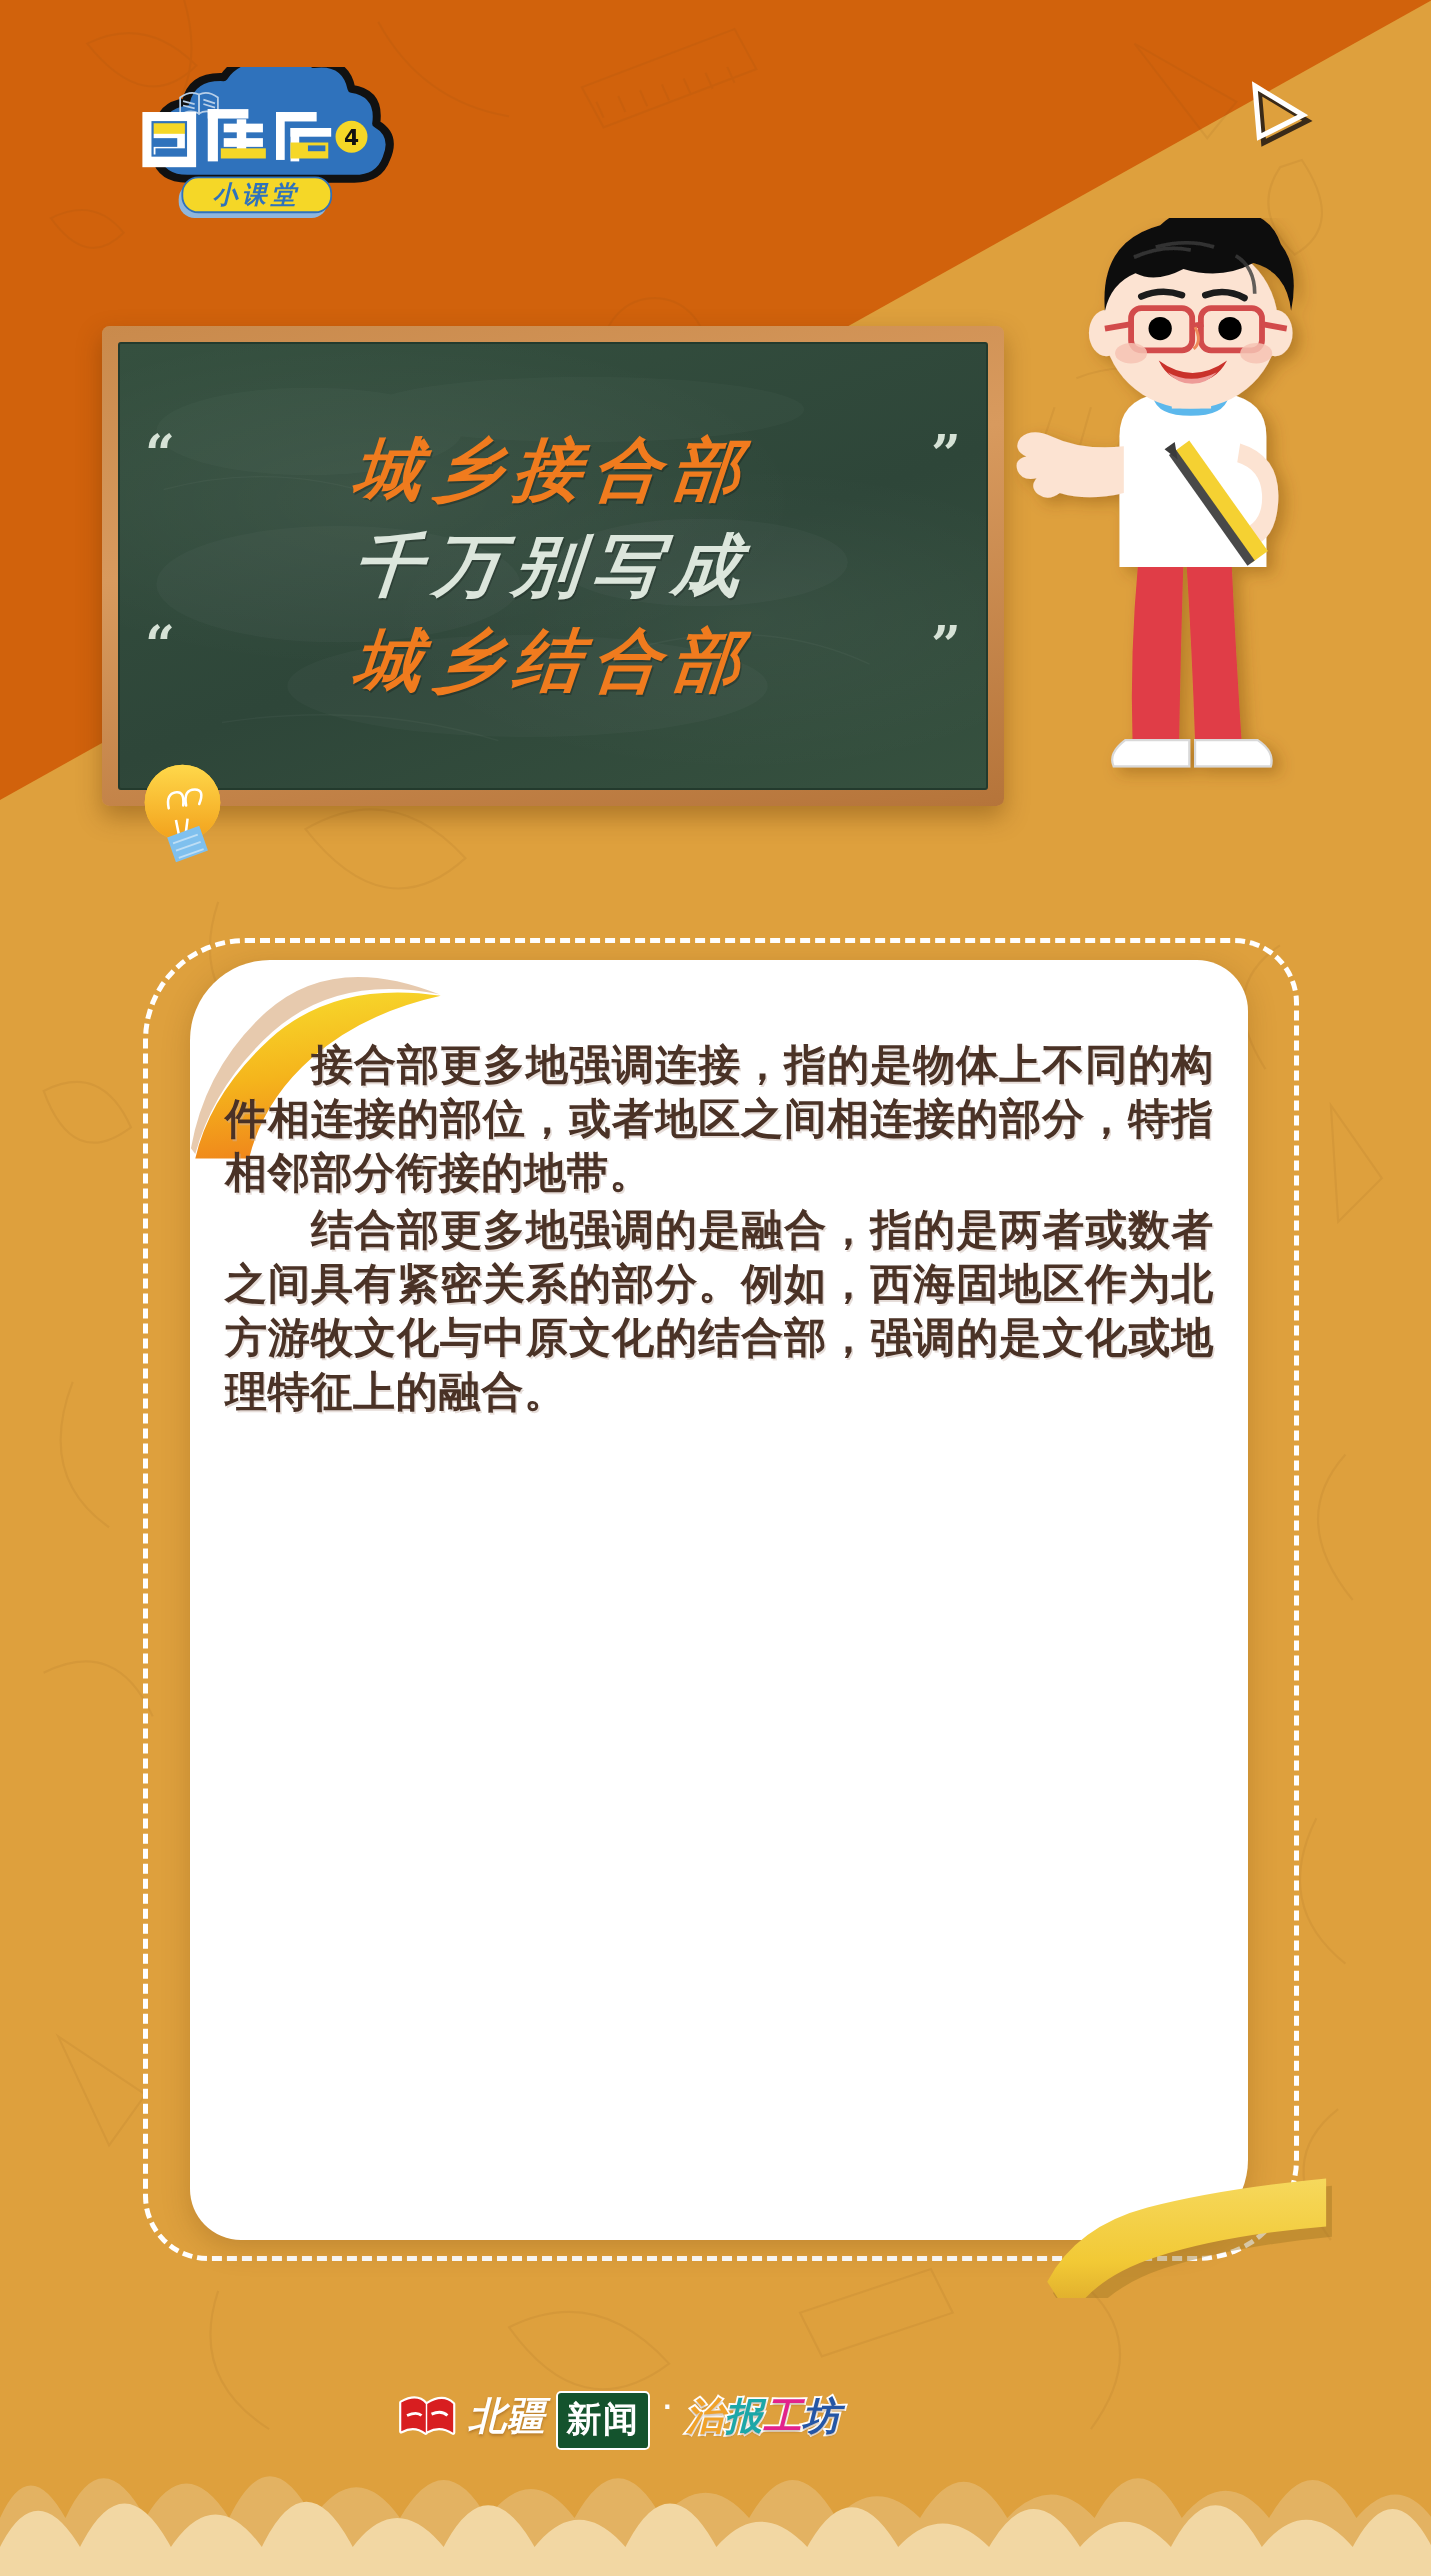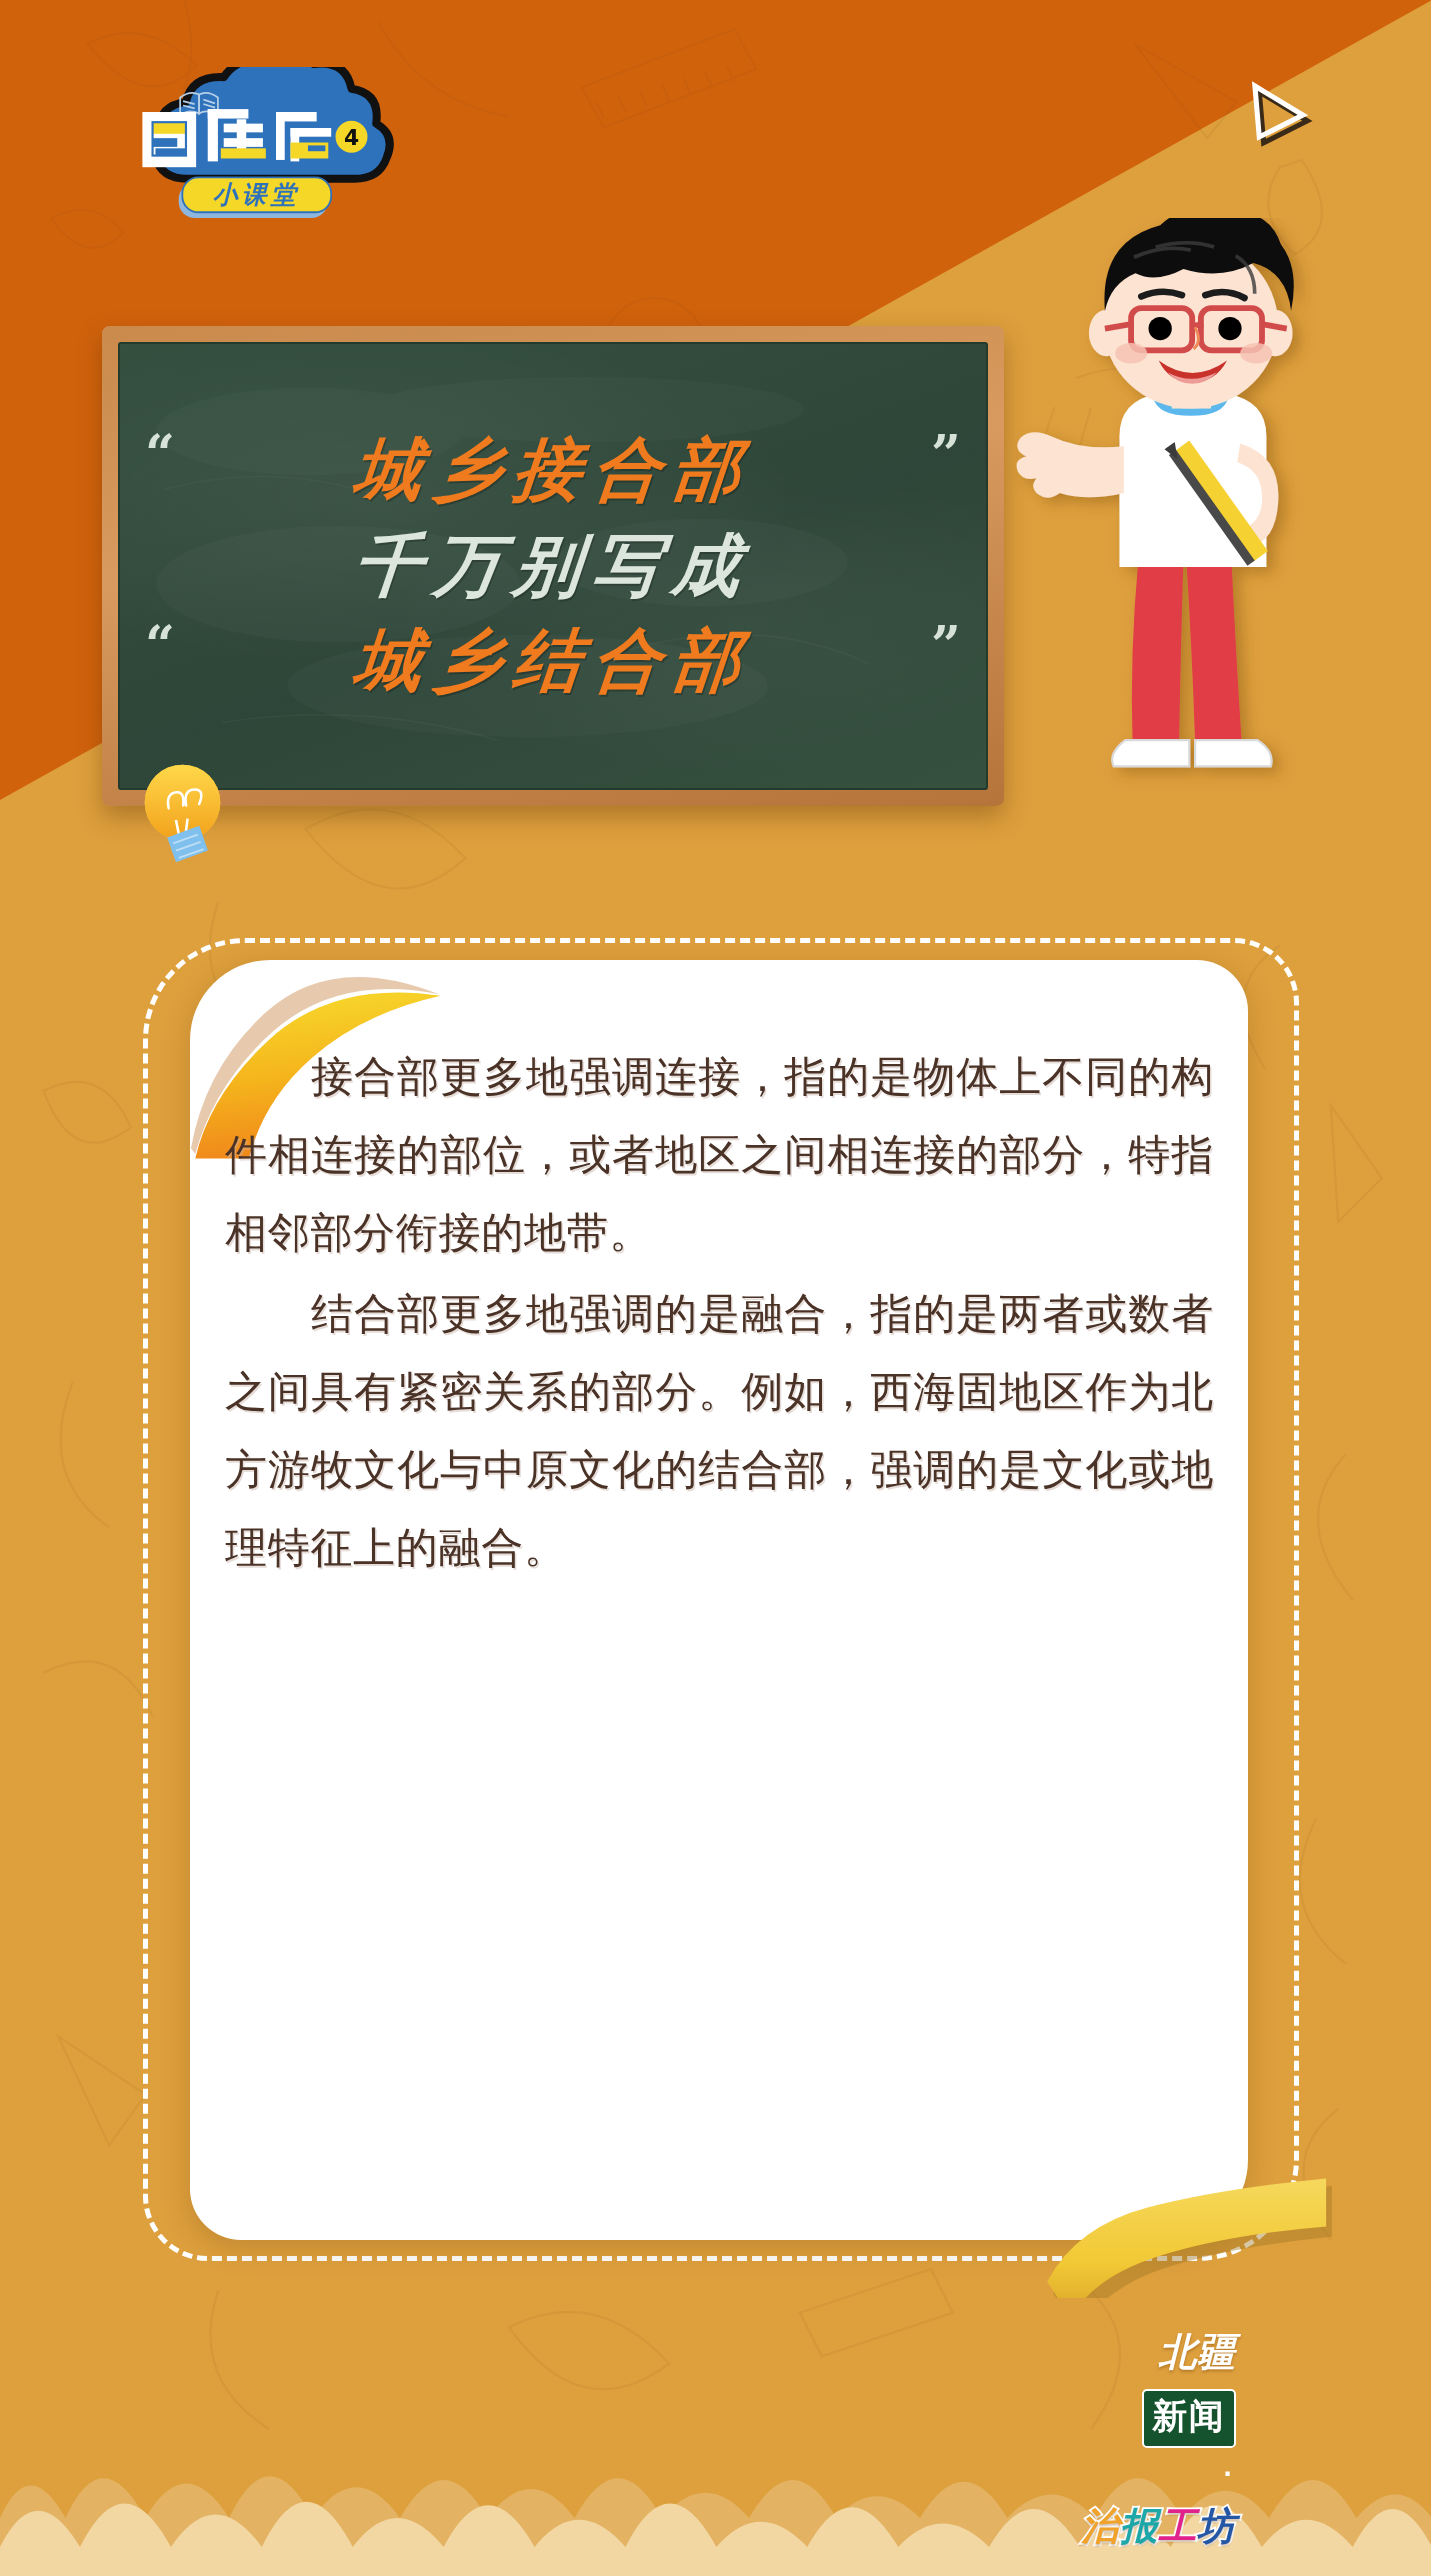"接合部更多地强调连接，指的是物体上不同的构件相连接的部位，或者地区之间相连接的部" .para { font-weight: 400 -> 700; line-height: 78px -> 54px }
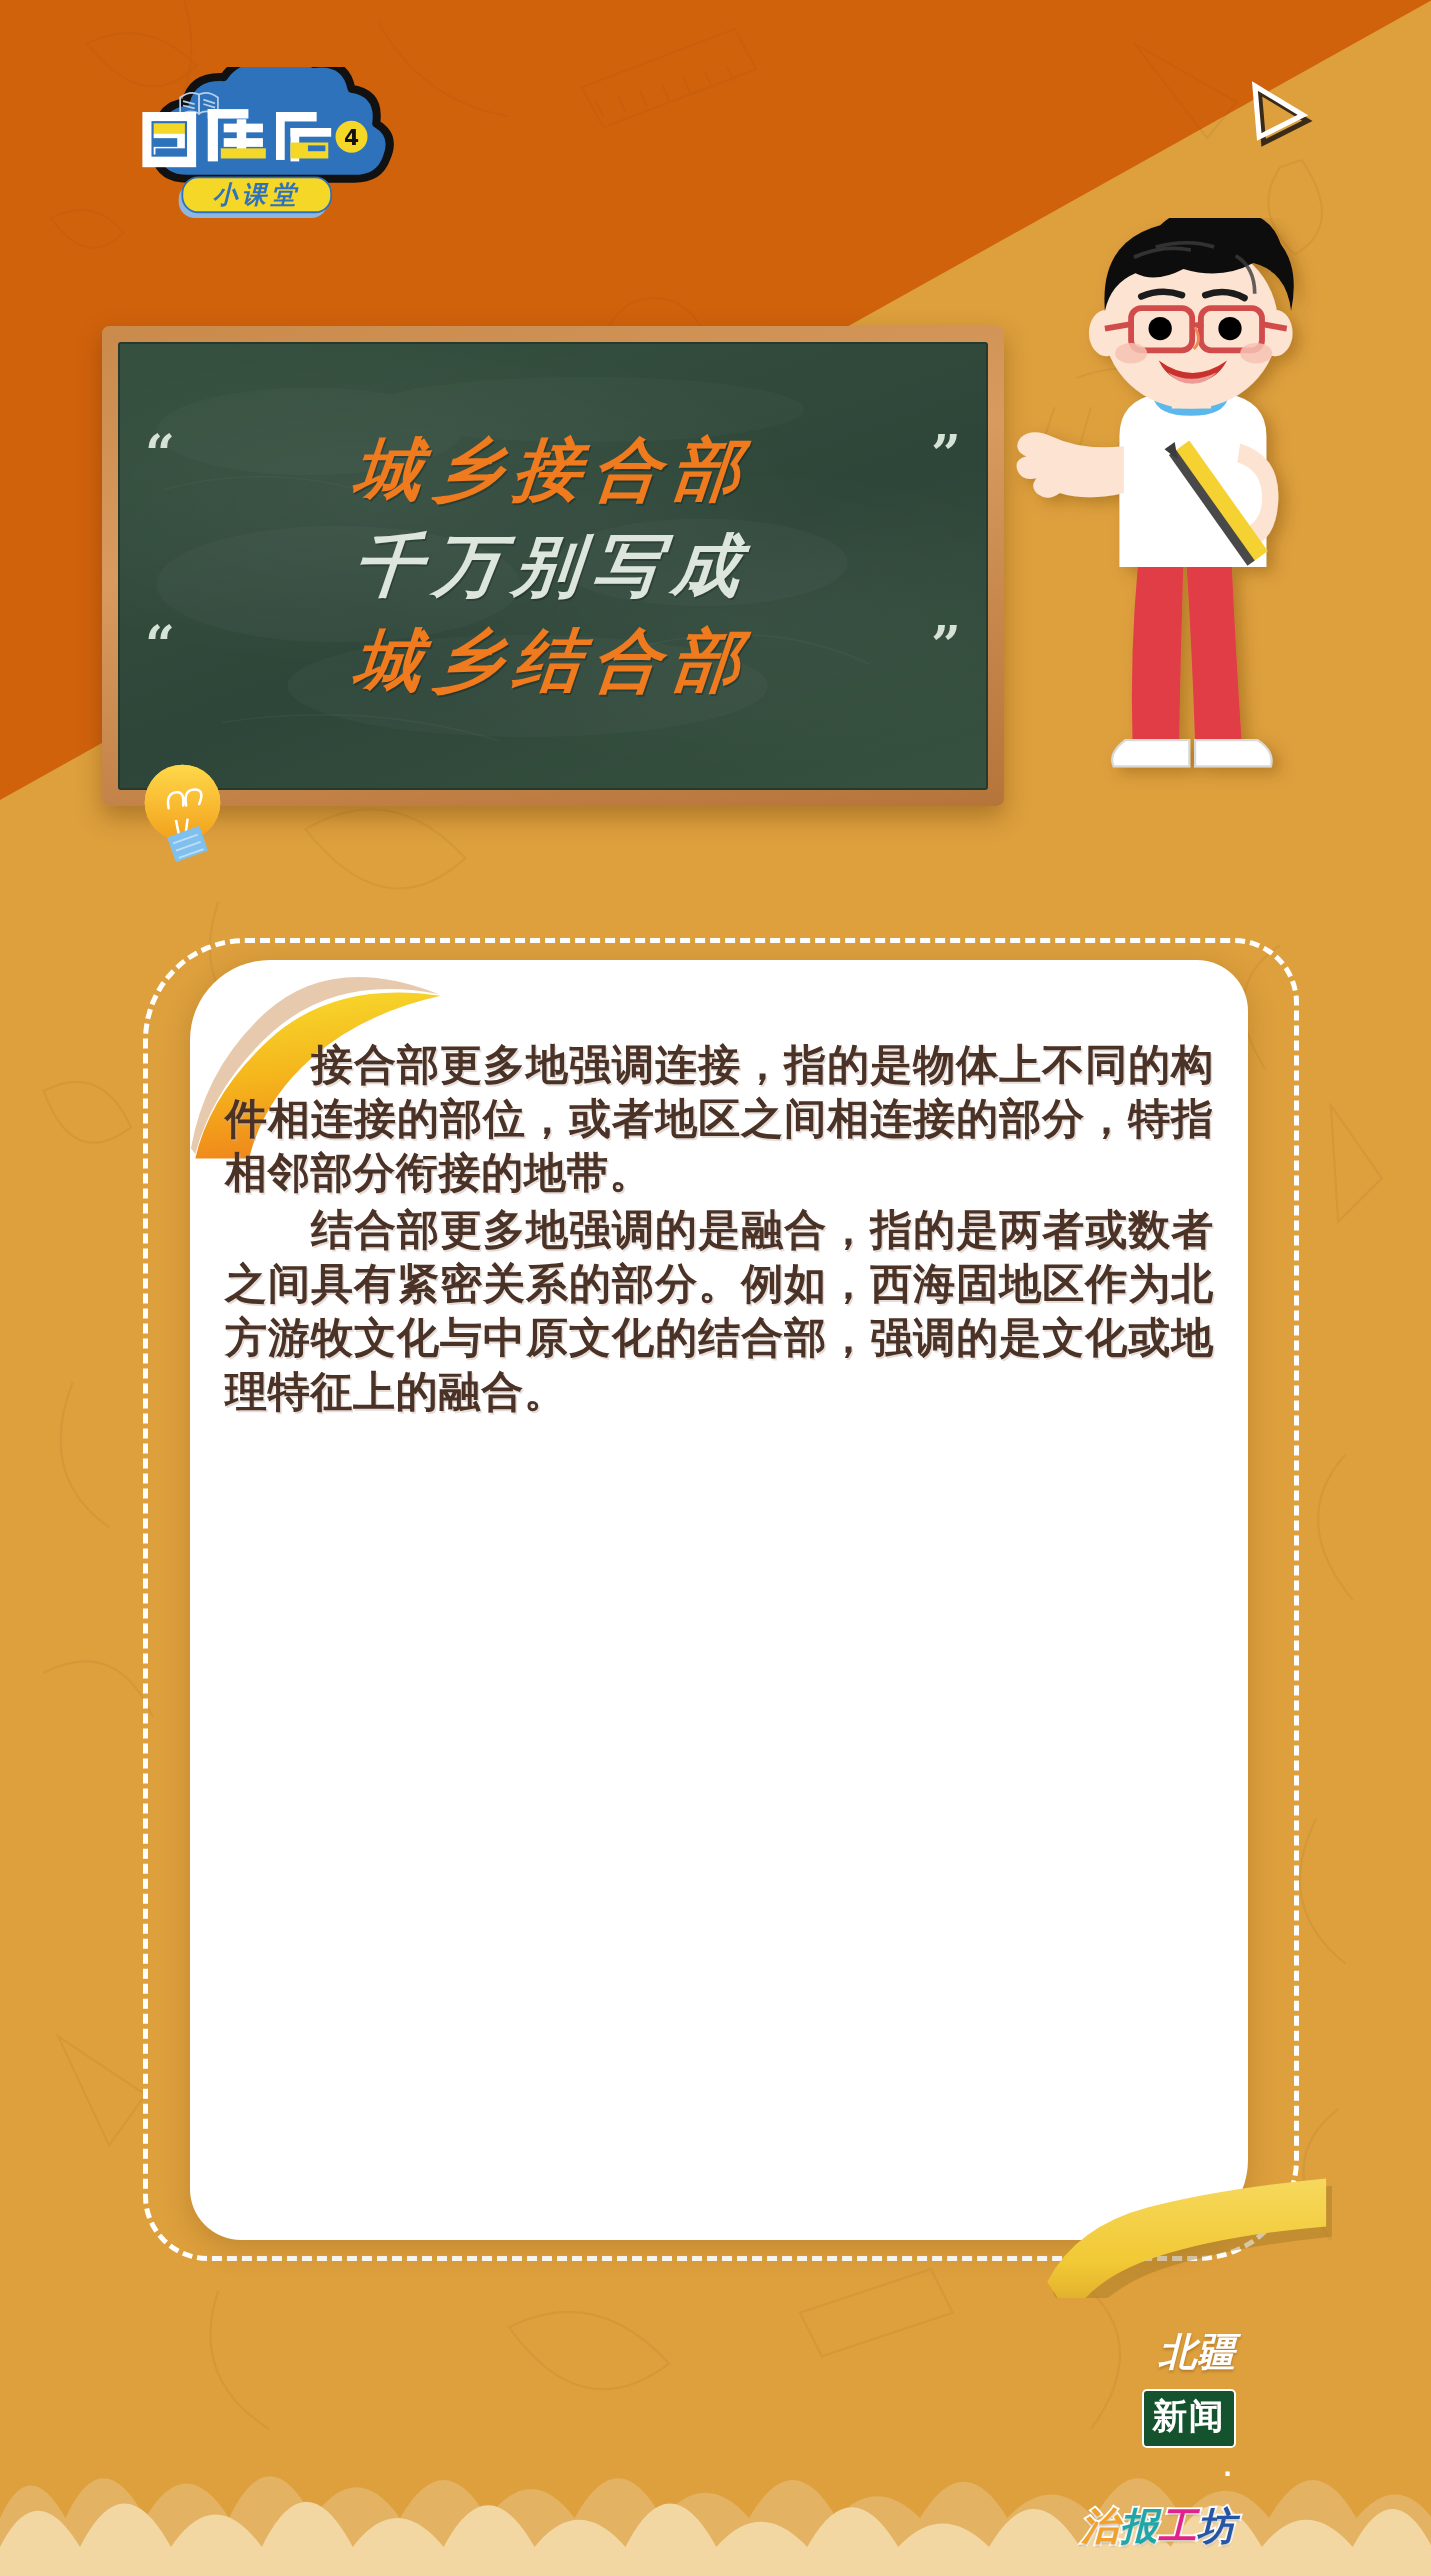"北疆" #footer { align-items: flex-end -> flex-start; flex-direction: column -> none }
